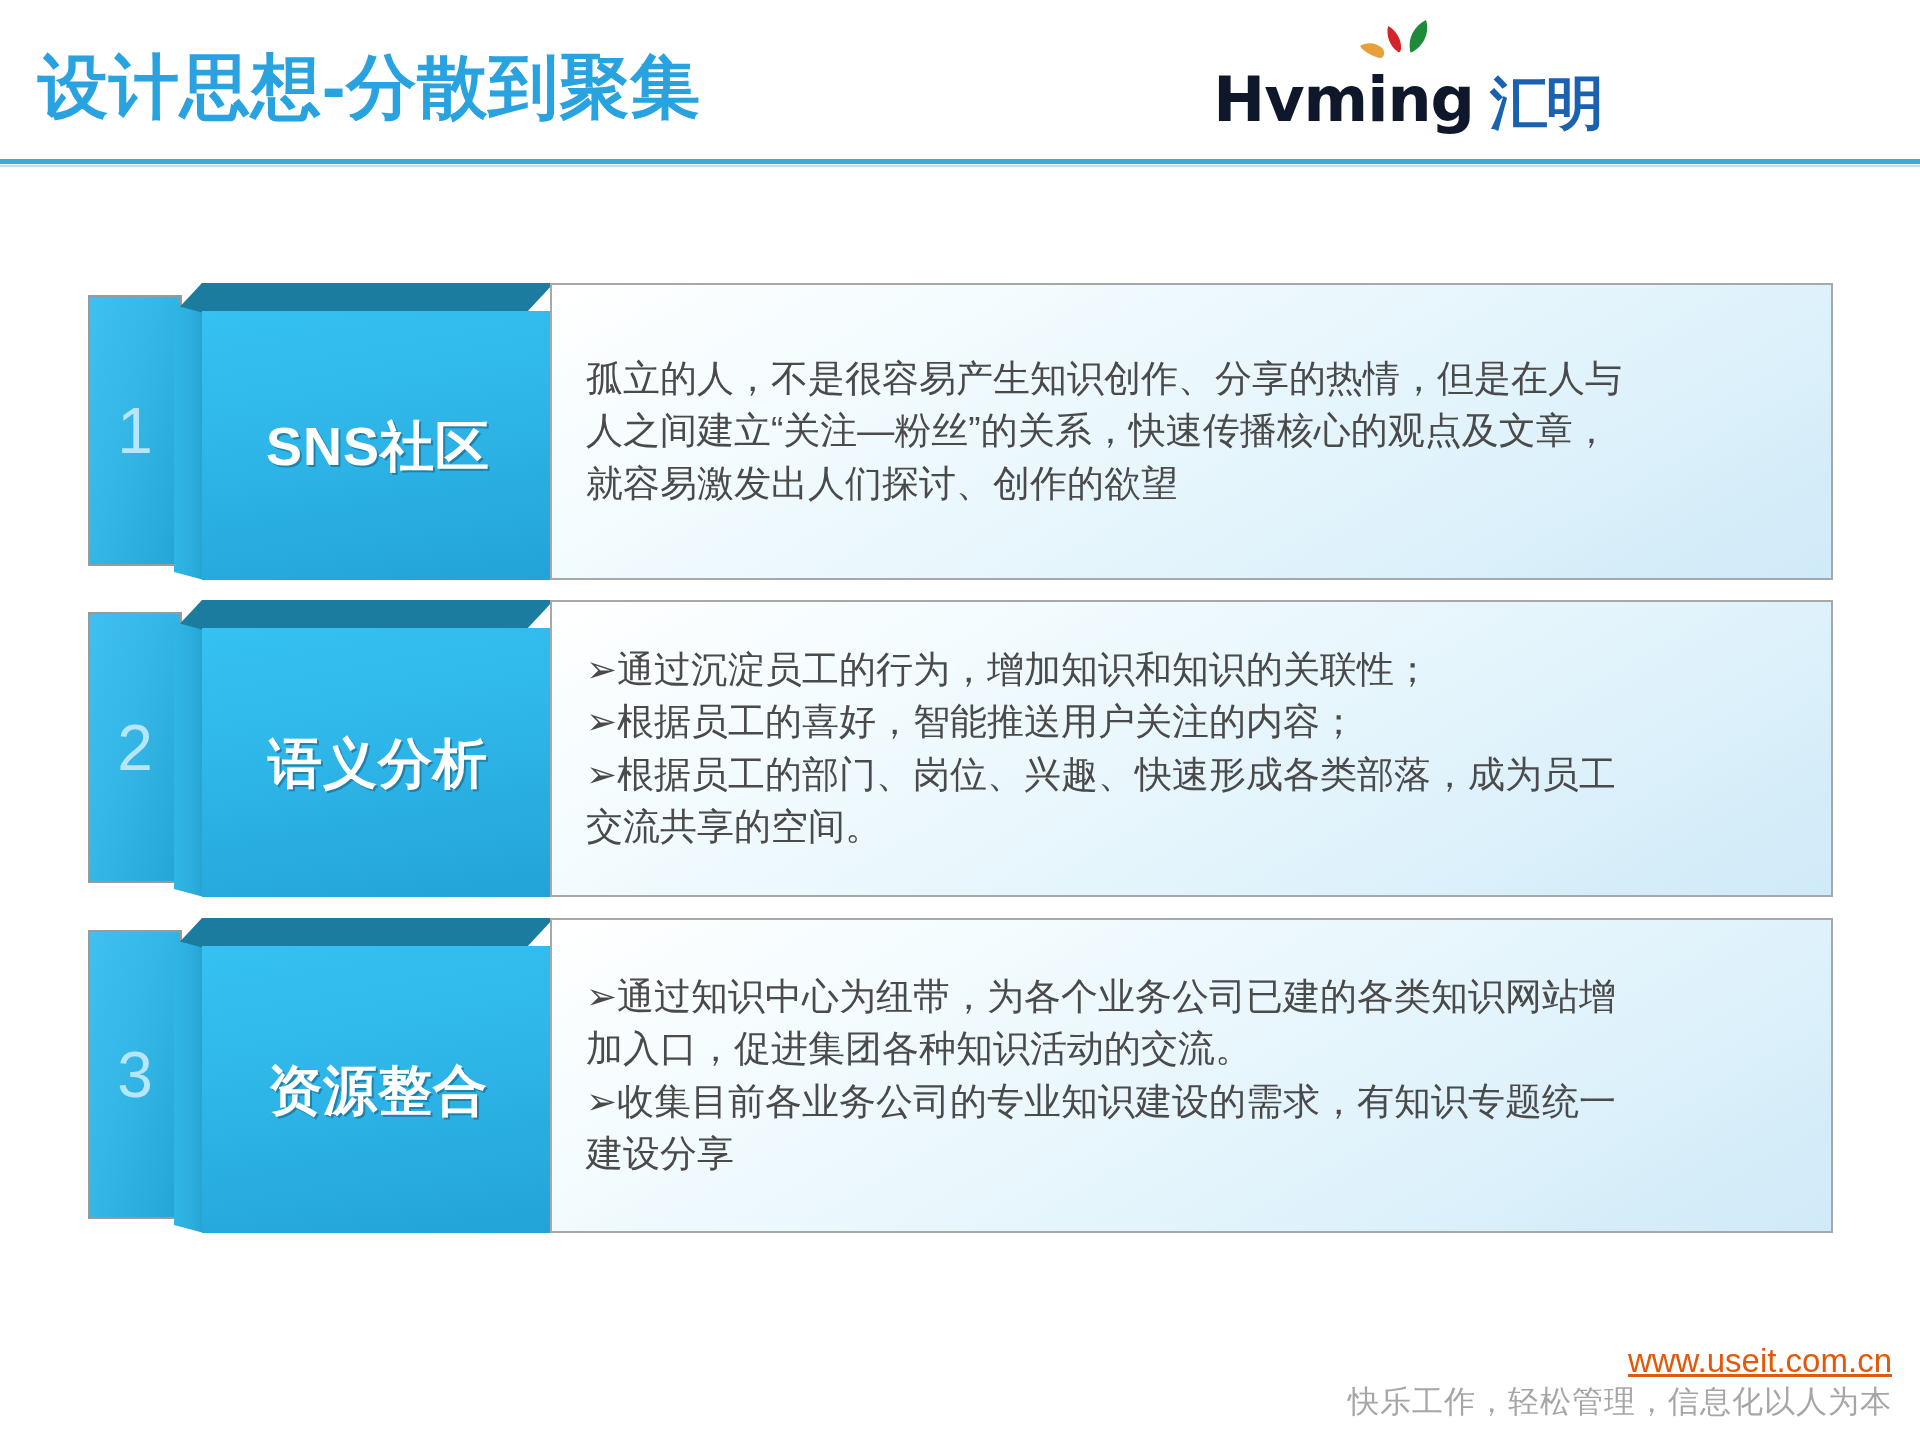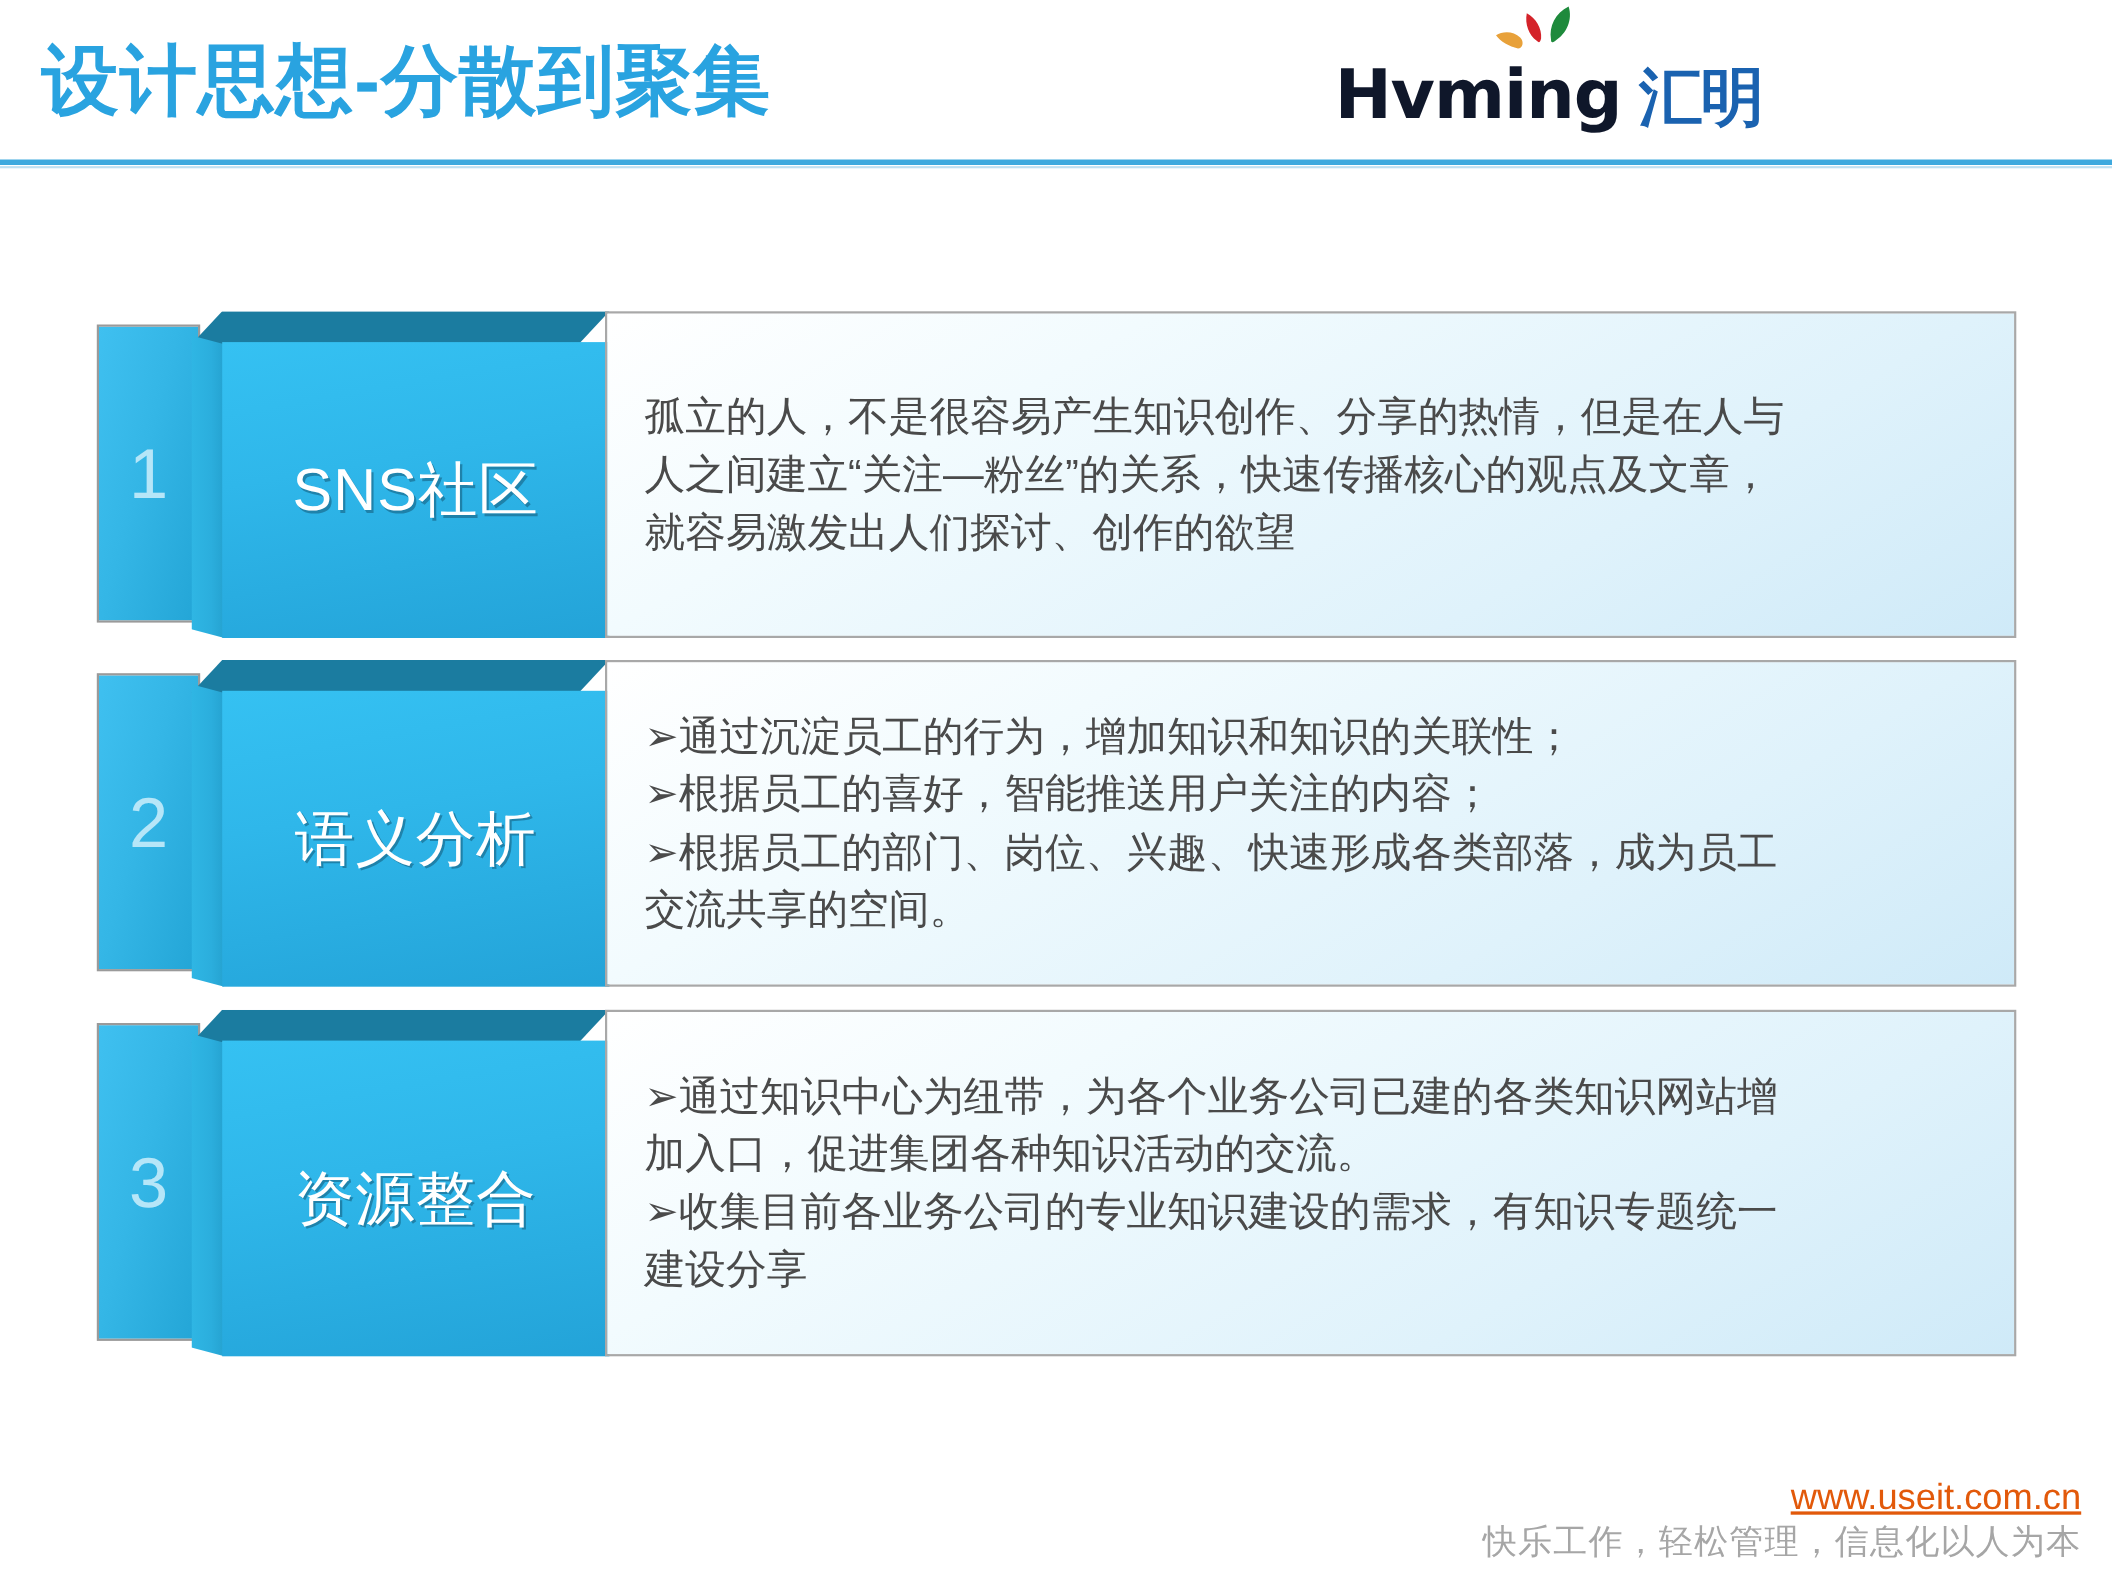"设计思想-分散到聚集" .header { top: 2px -> 16px }
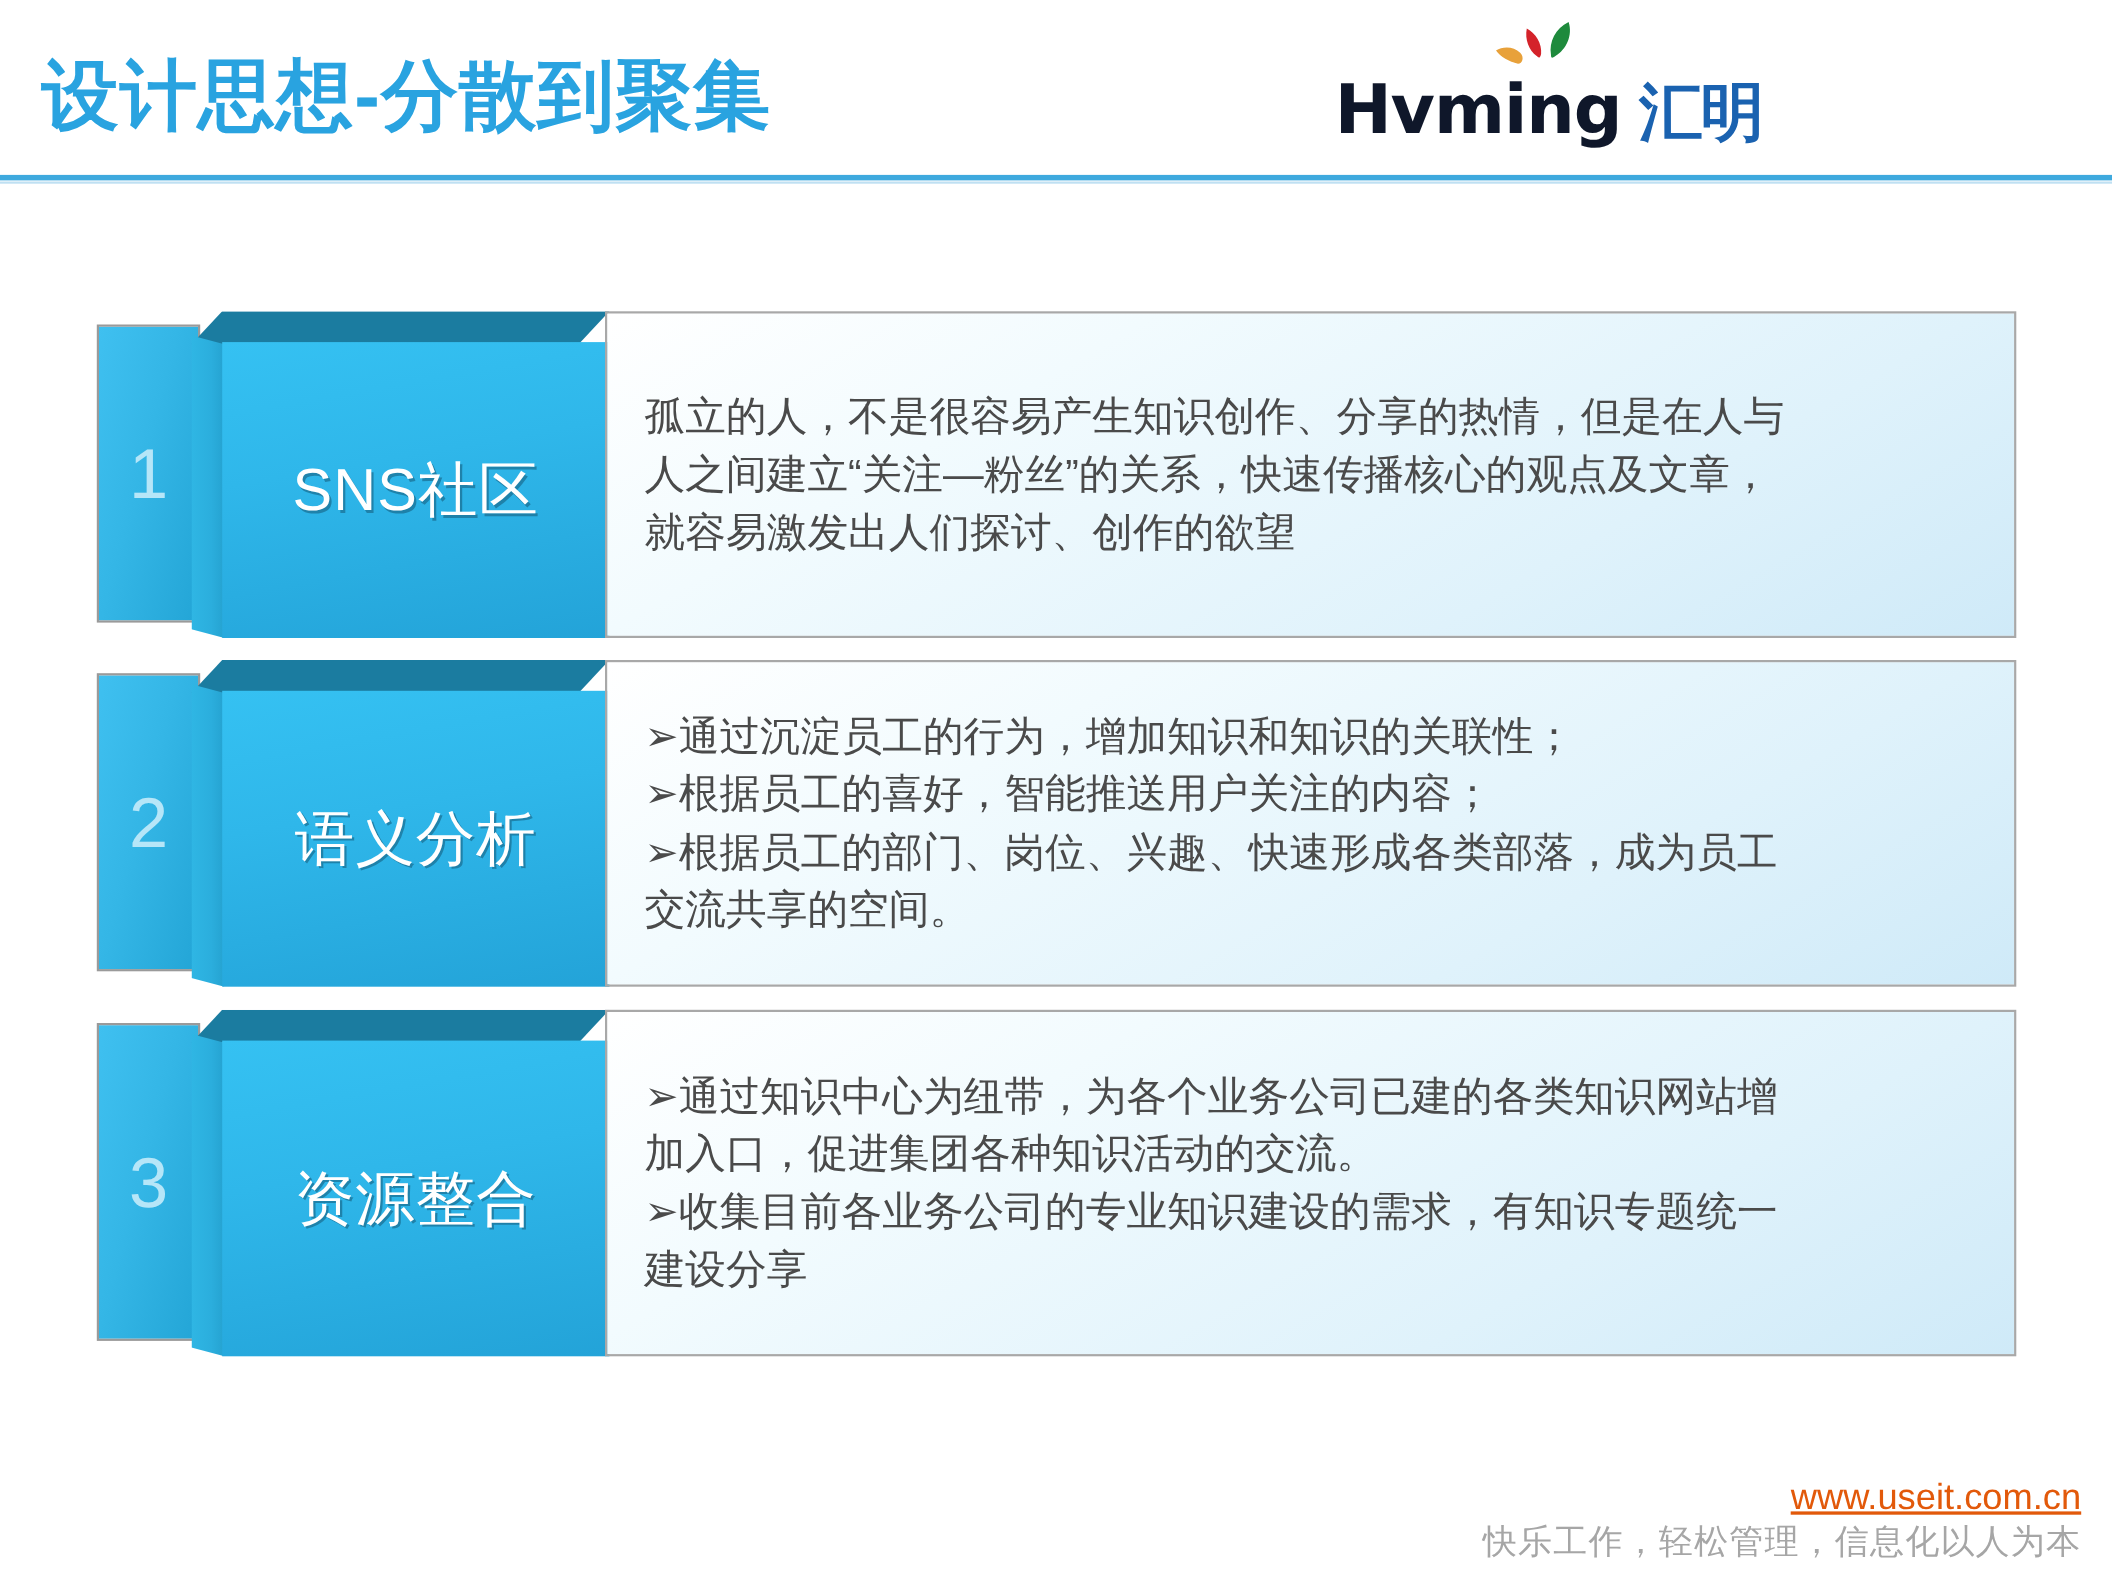"SNS社区" .cube-label { font-weight: 400 -> 700 }
